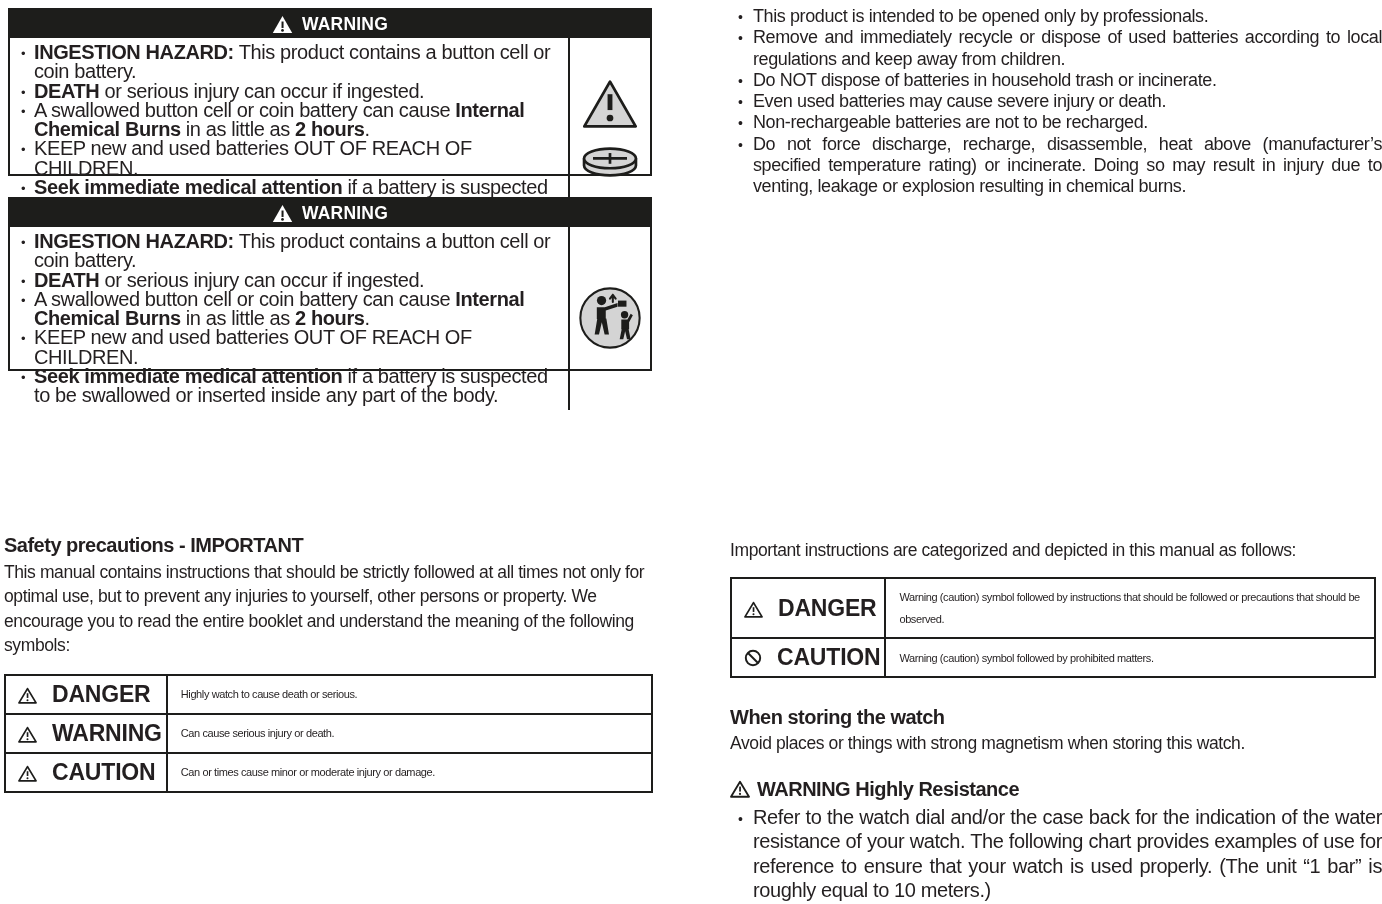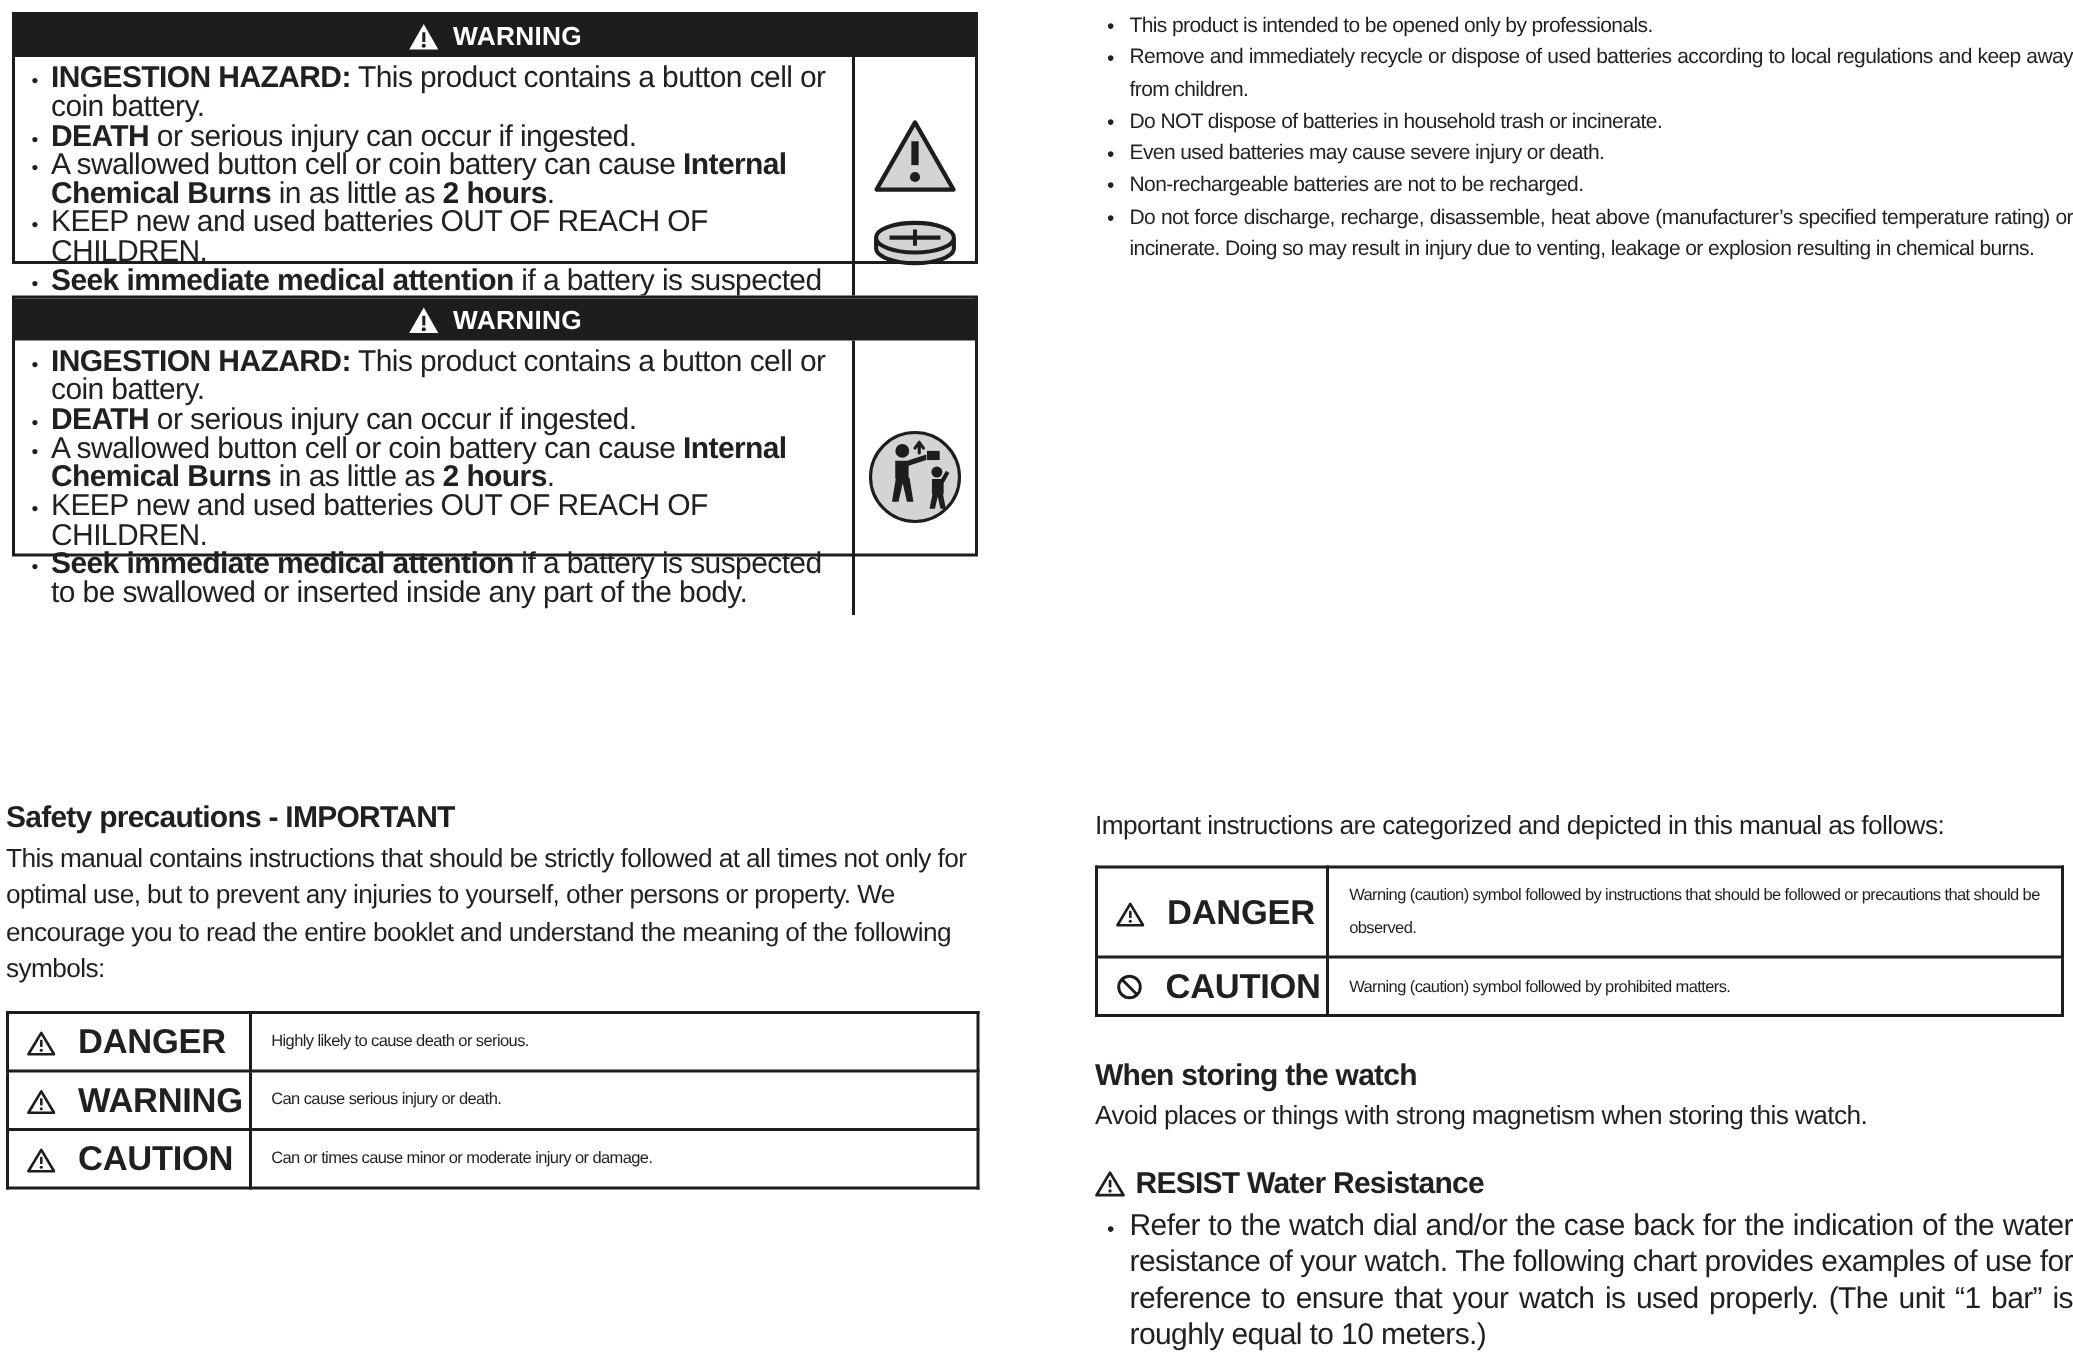"This product is intended to" .tr-list li { font-size: 14px -> 18px }
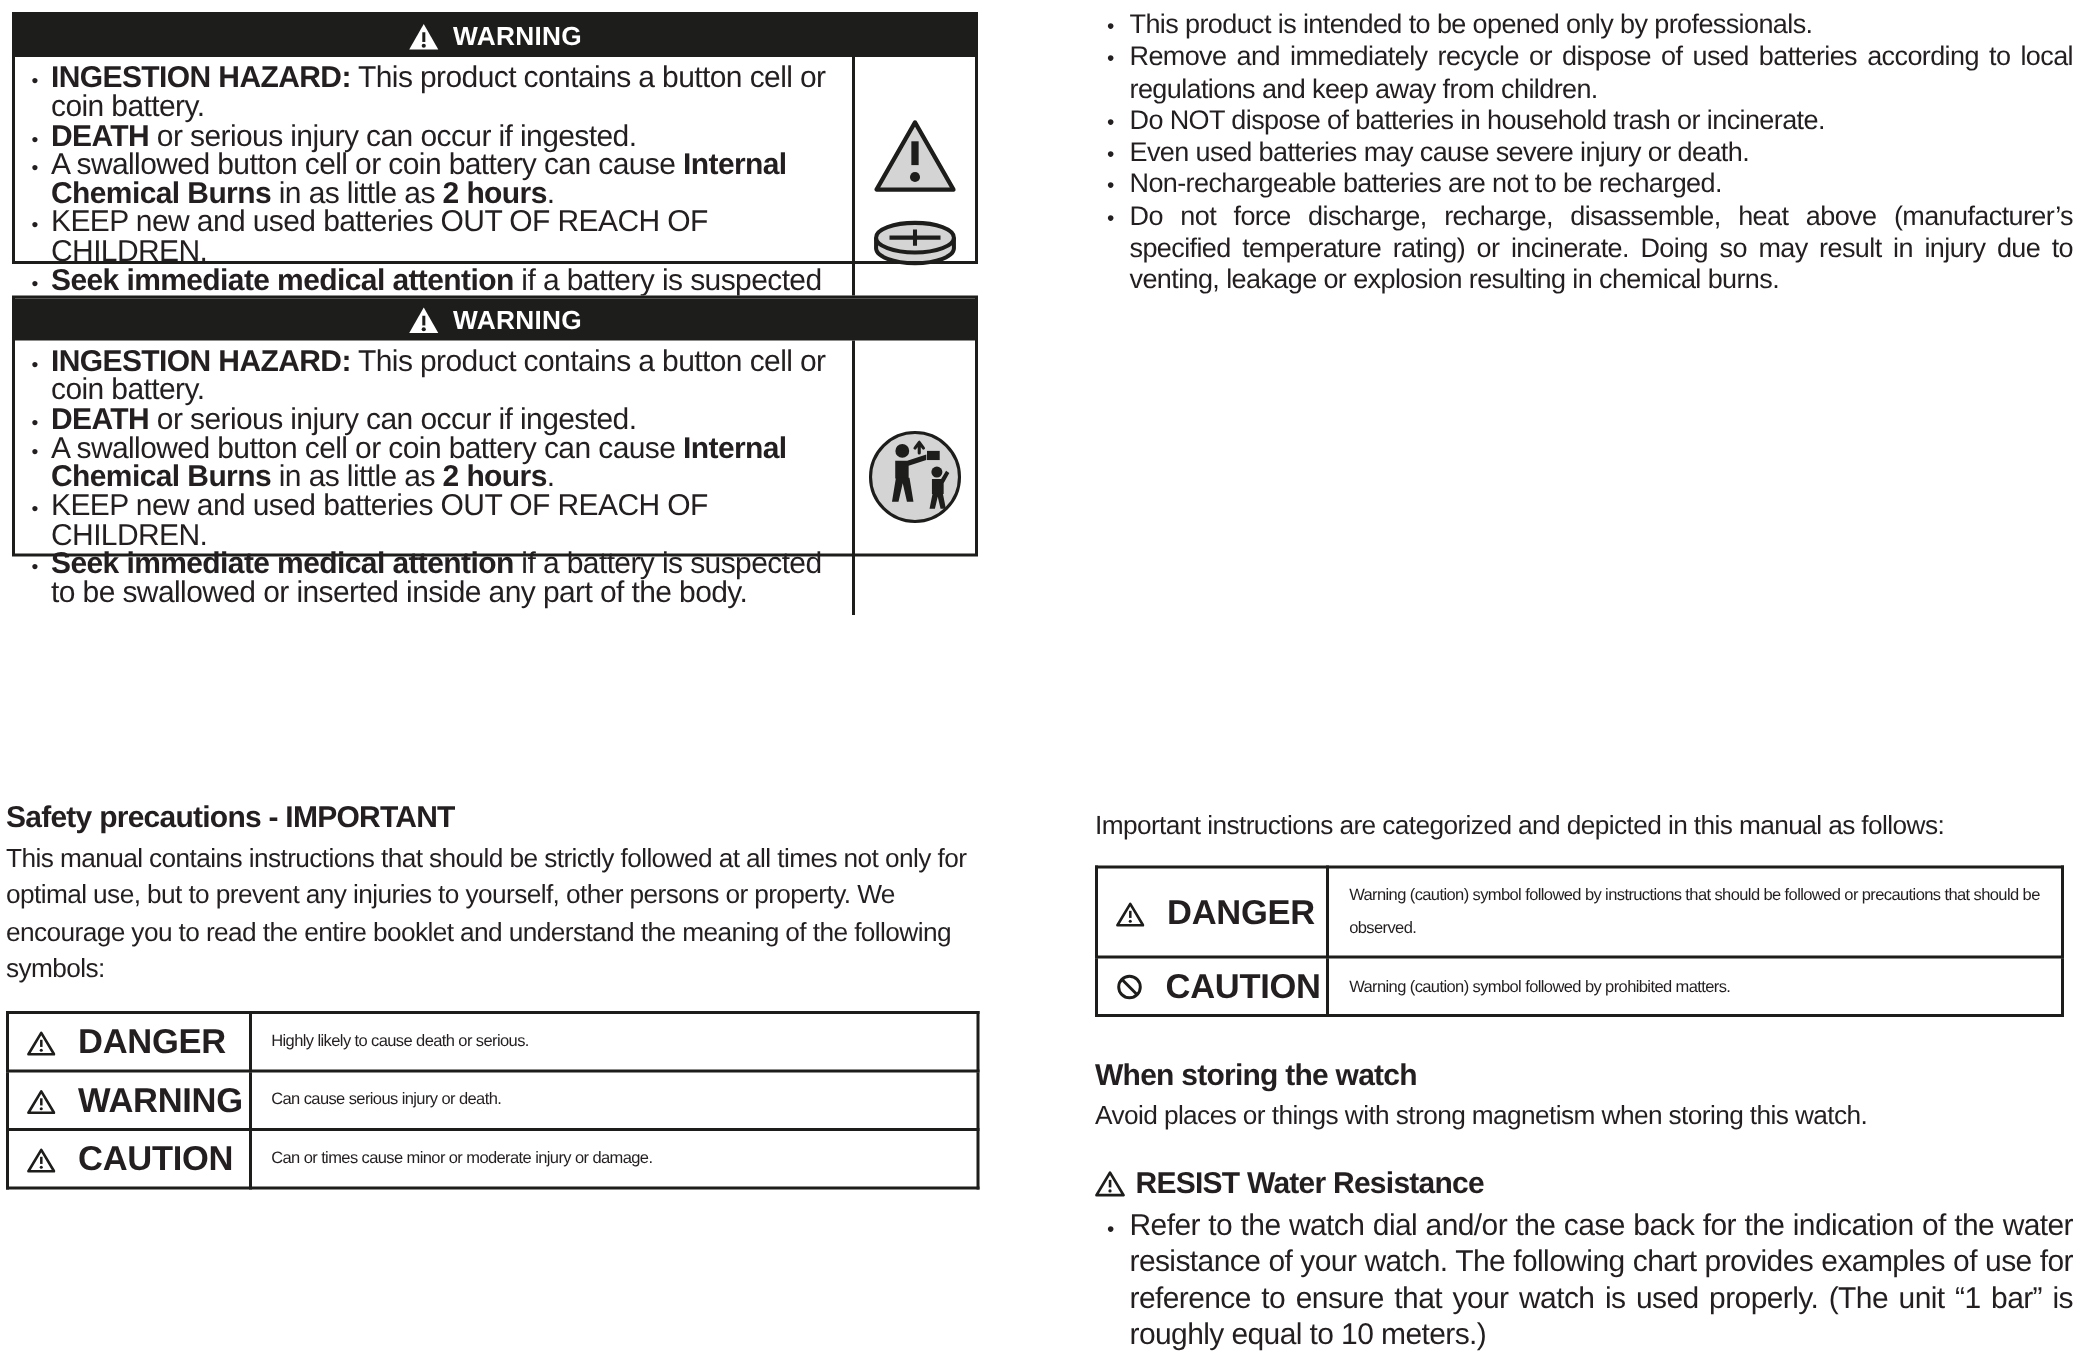"Highly likely to cause death" td.desc-cell { text: likely -> watch }
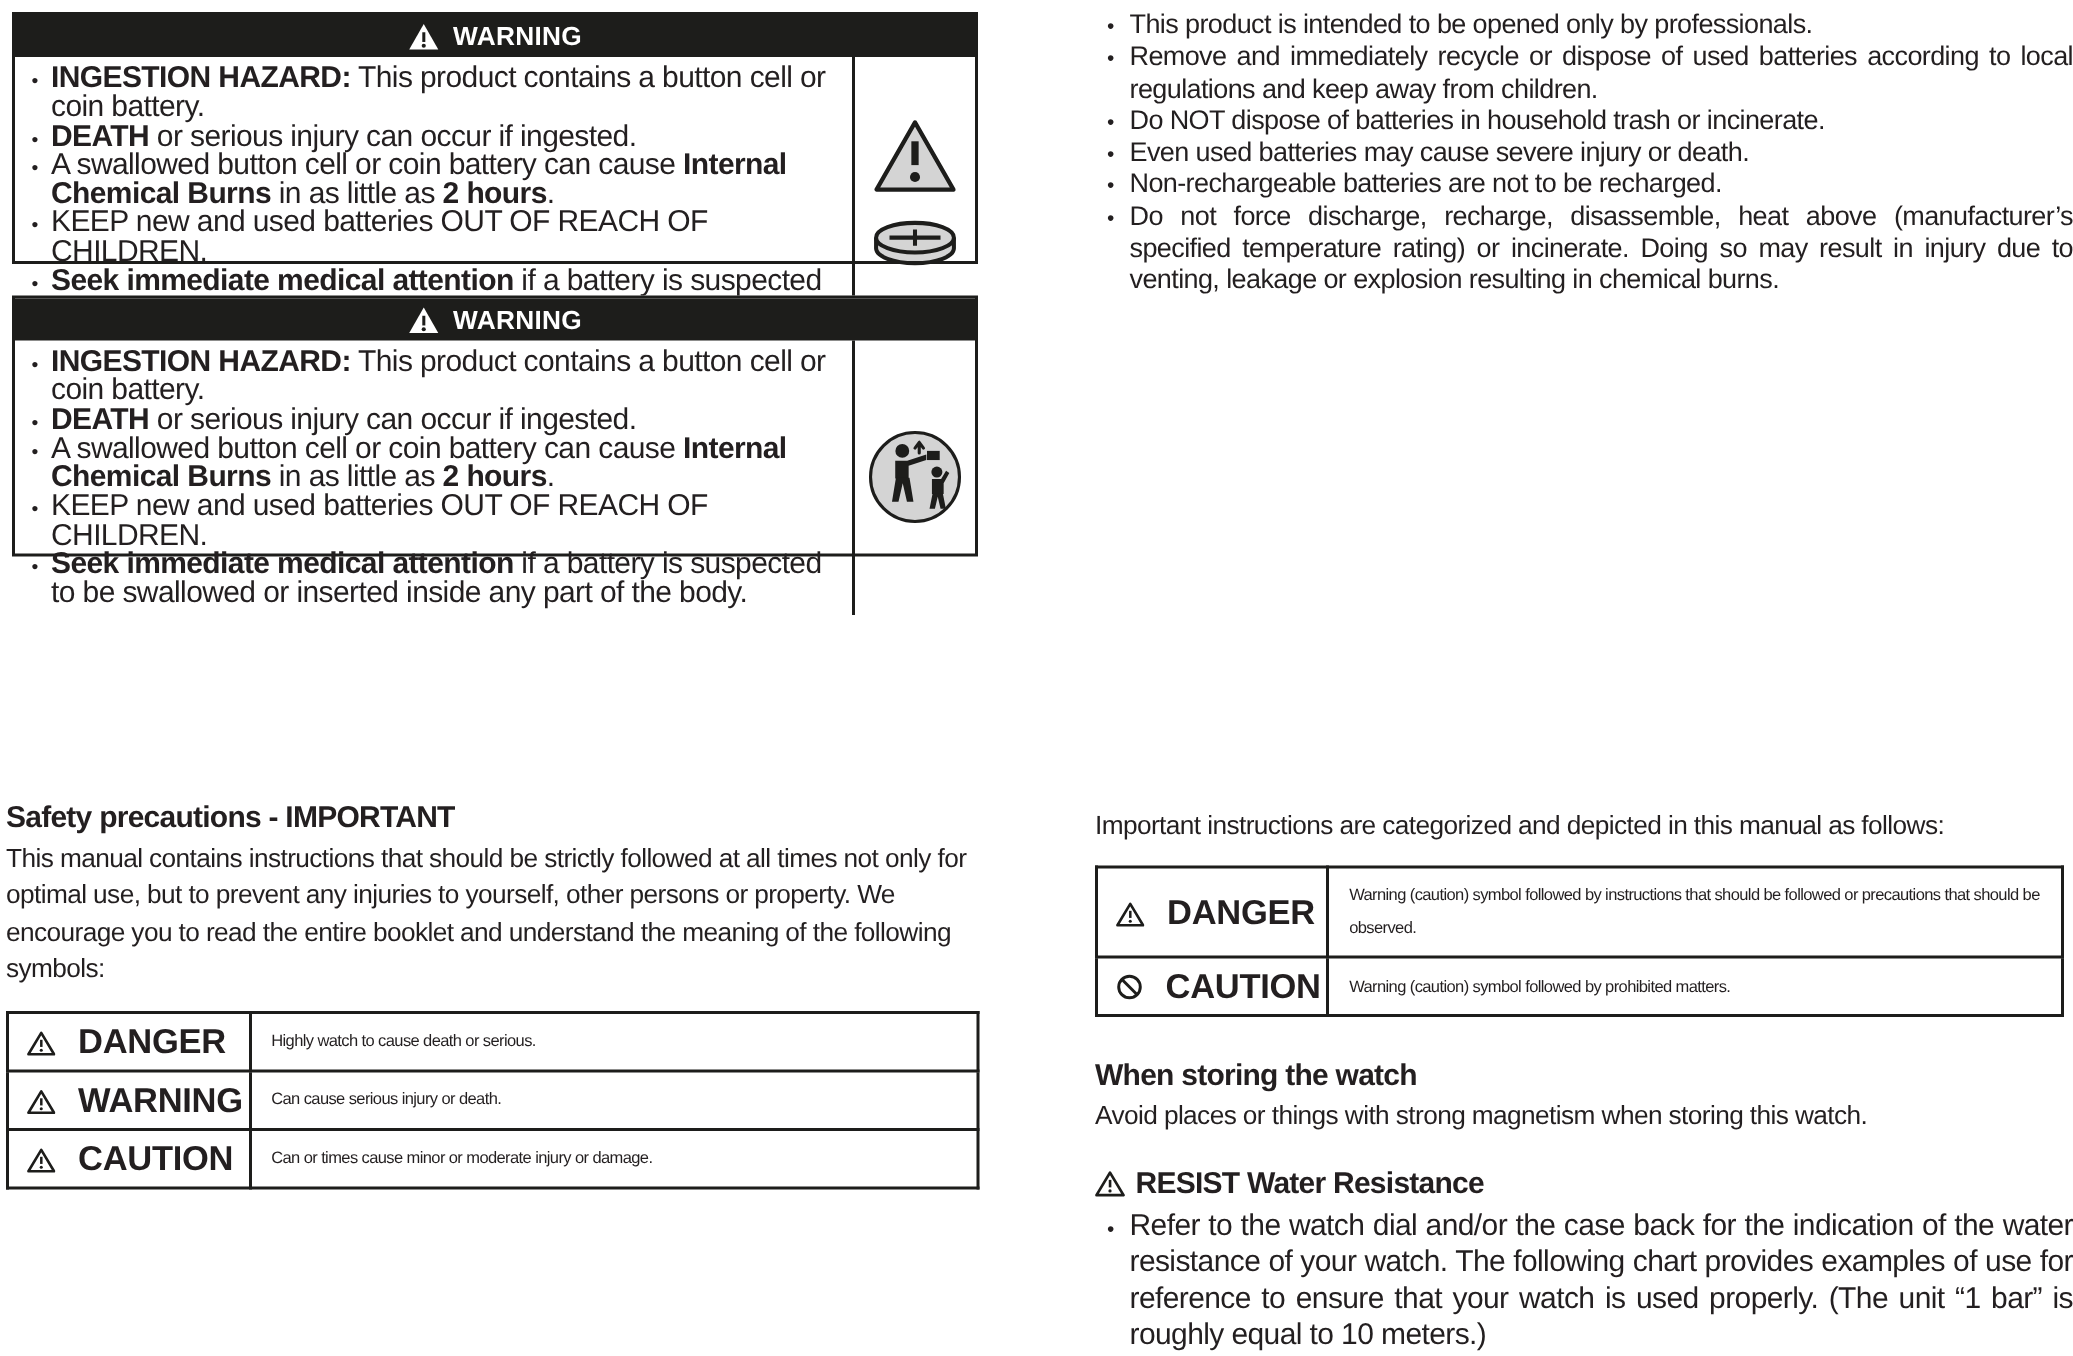"RESIST Water Resistance" span { text: RESIST Water -> WARNING Highly }
